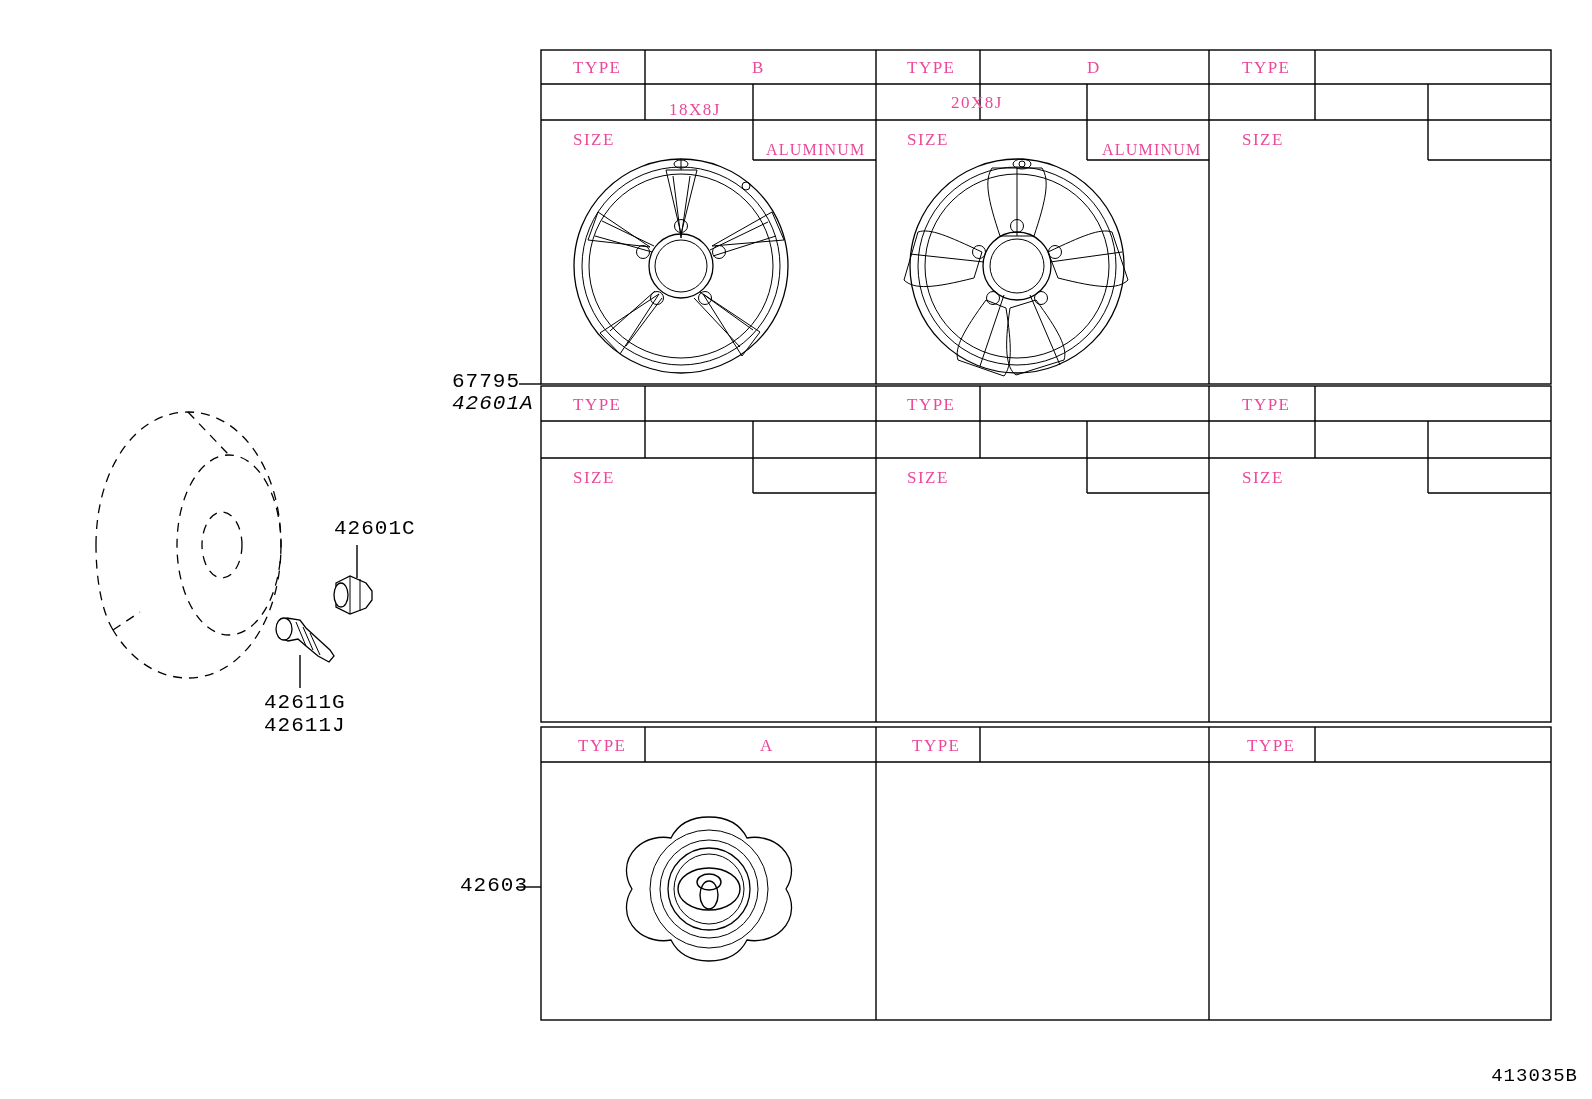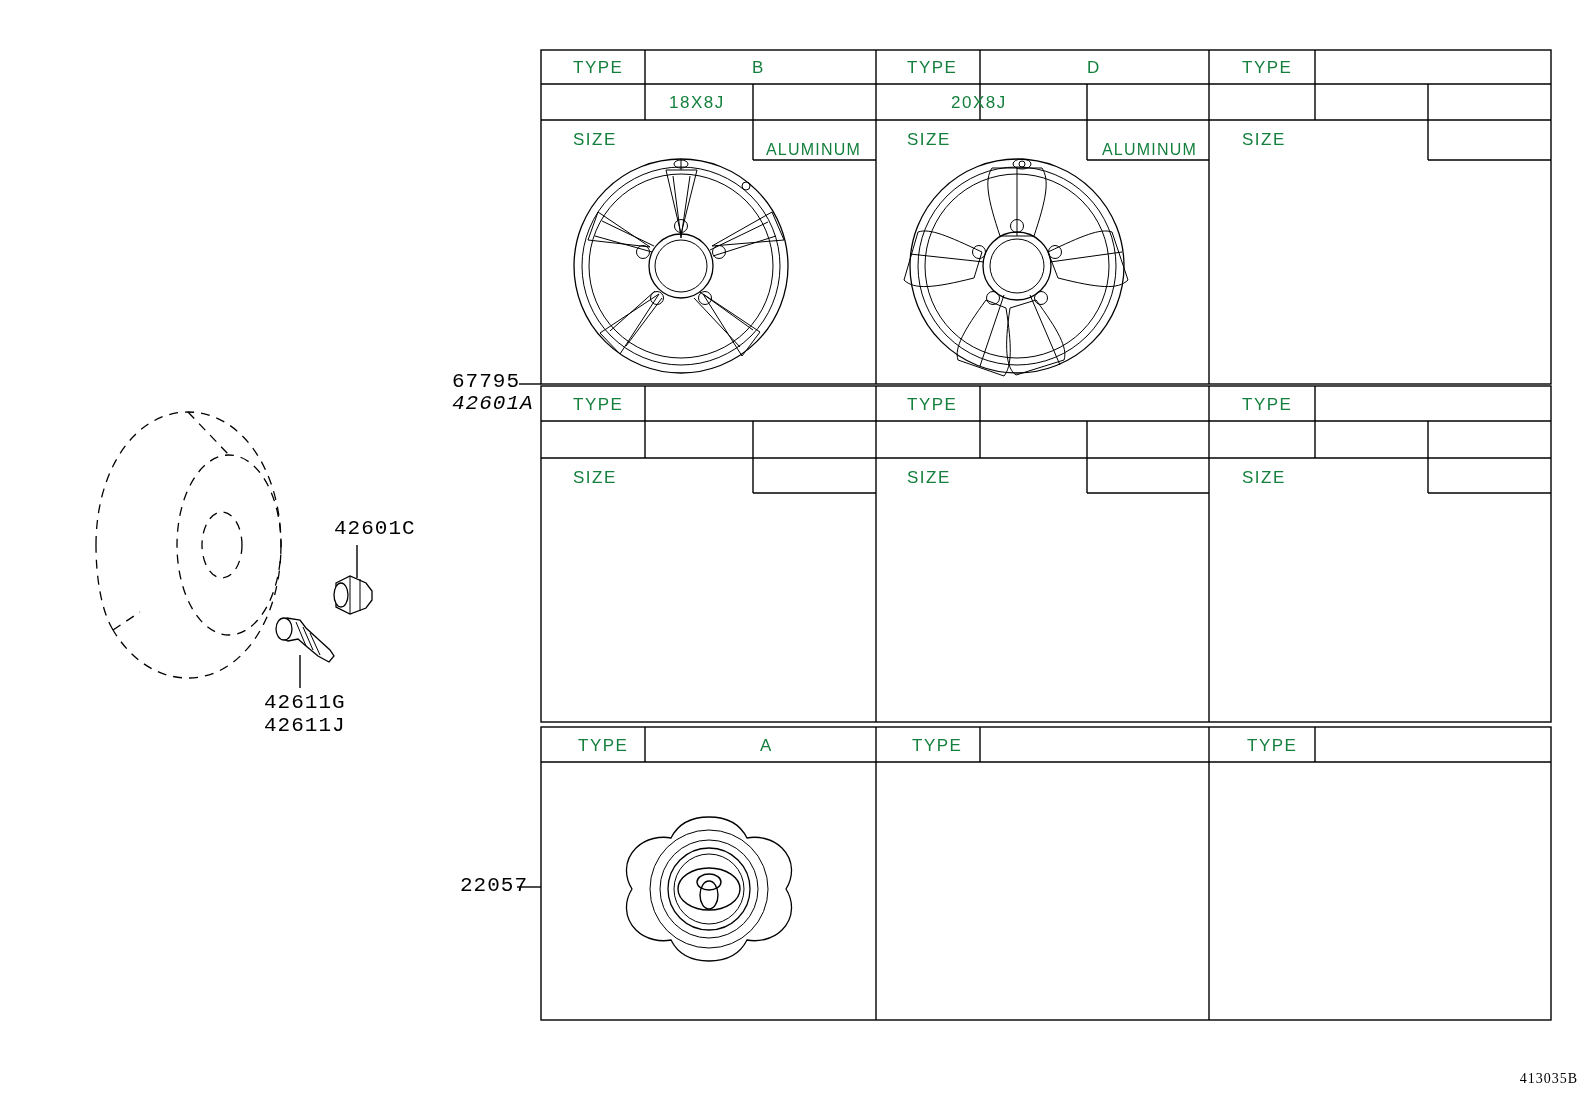"TYPE" .lbl { color: #15803d -> #ec4899; font-family: Liberation Sans, sans-serif -> Liberation Serif, serif }
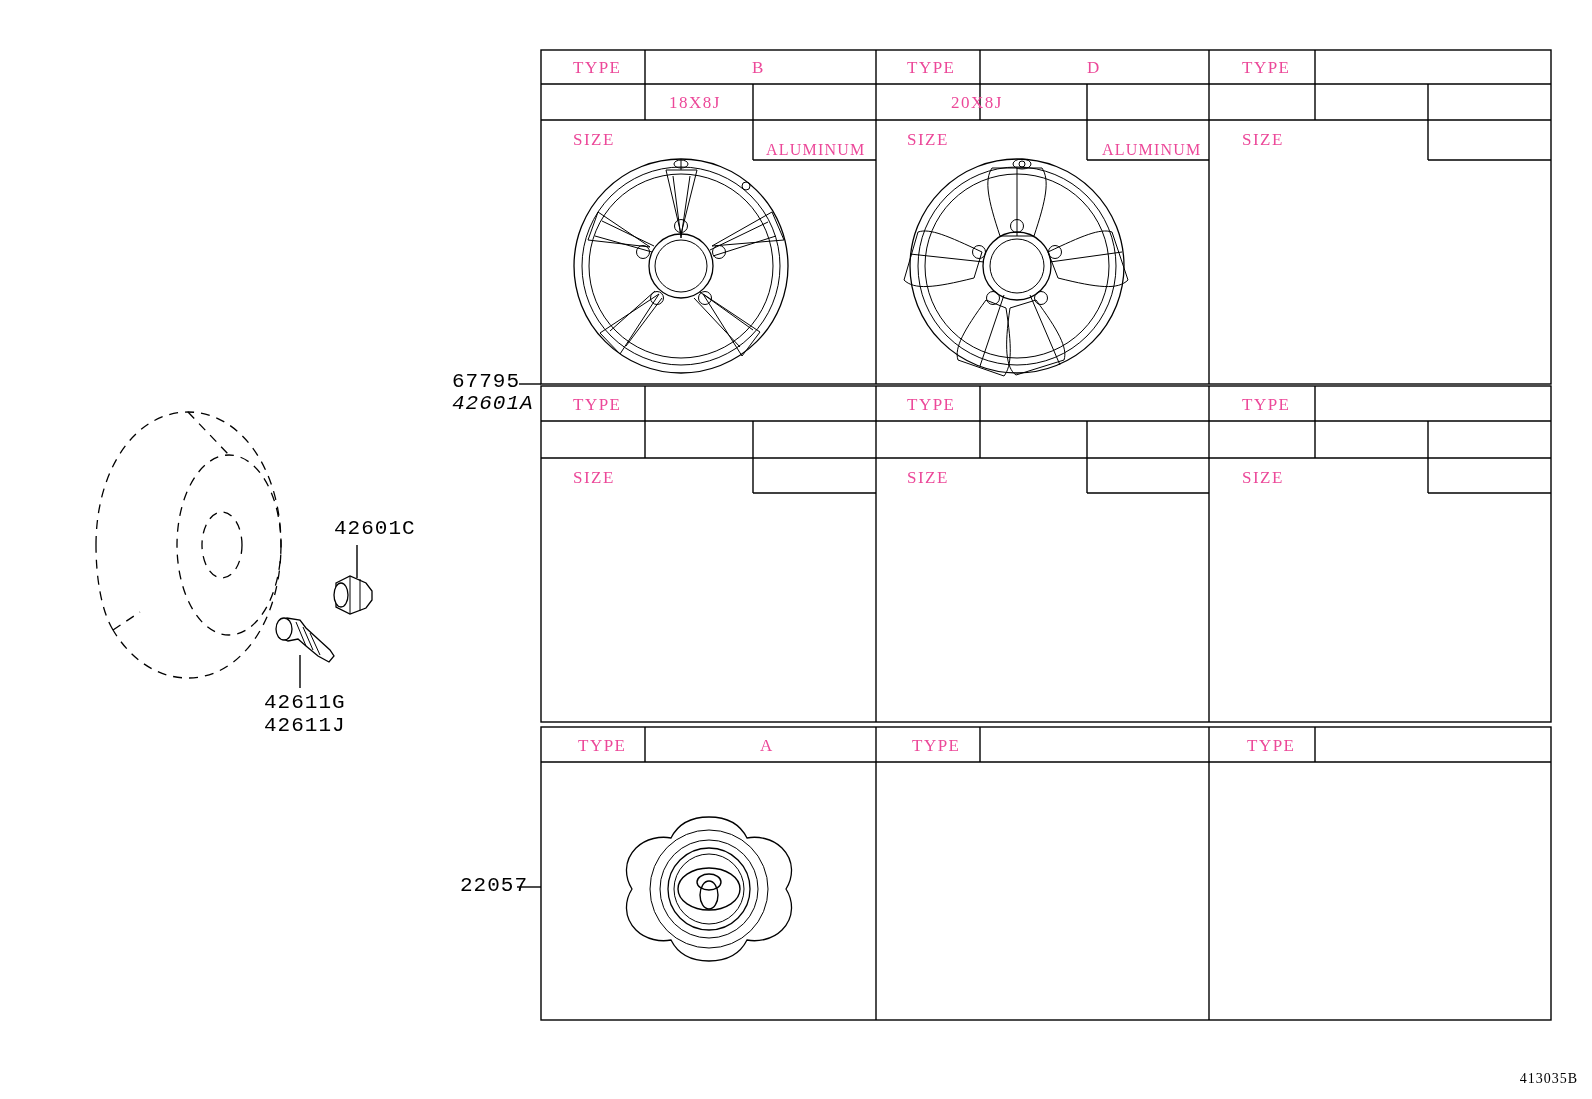"18X8J" div.lbl { top: 93px -> 100px }
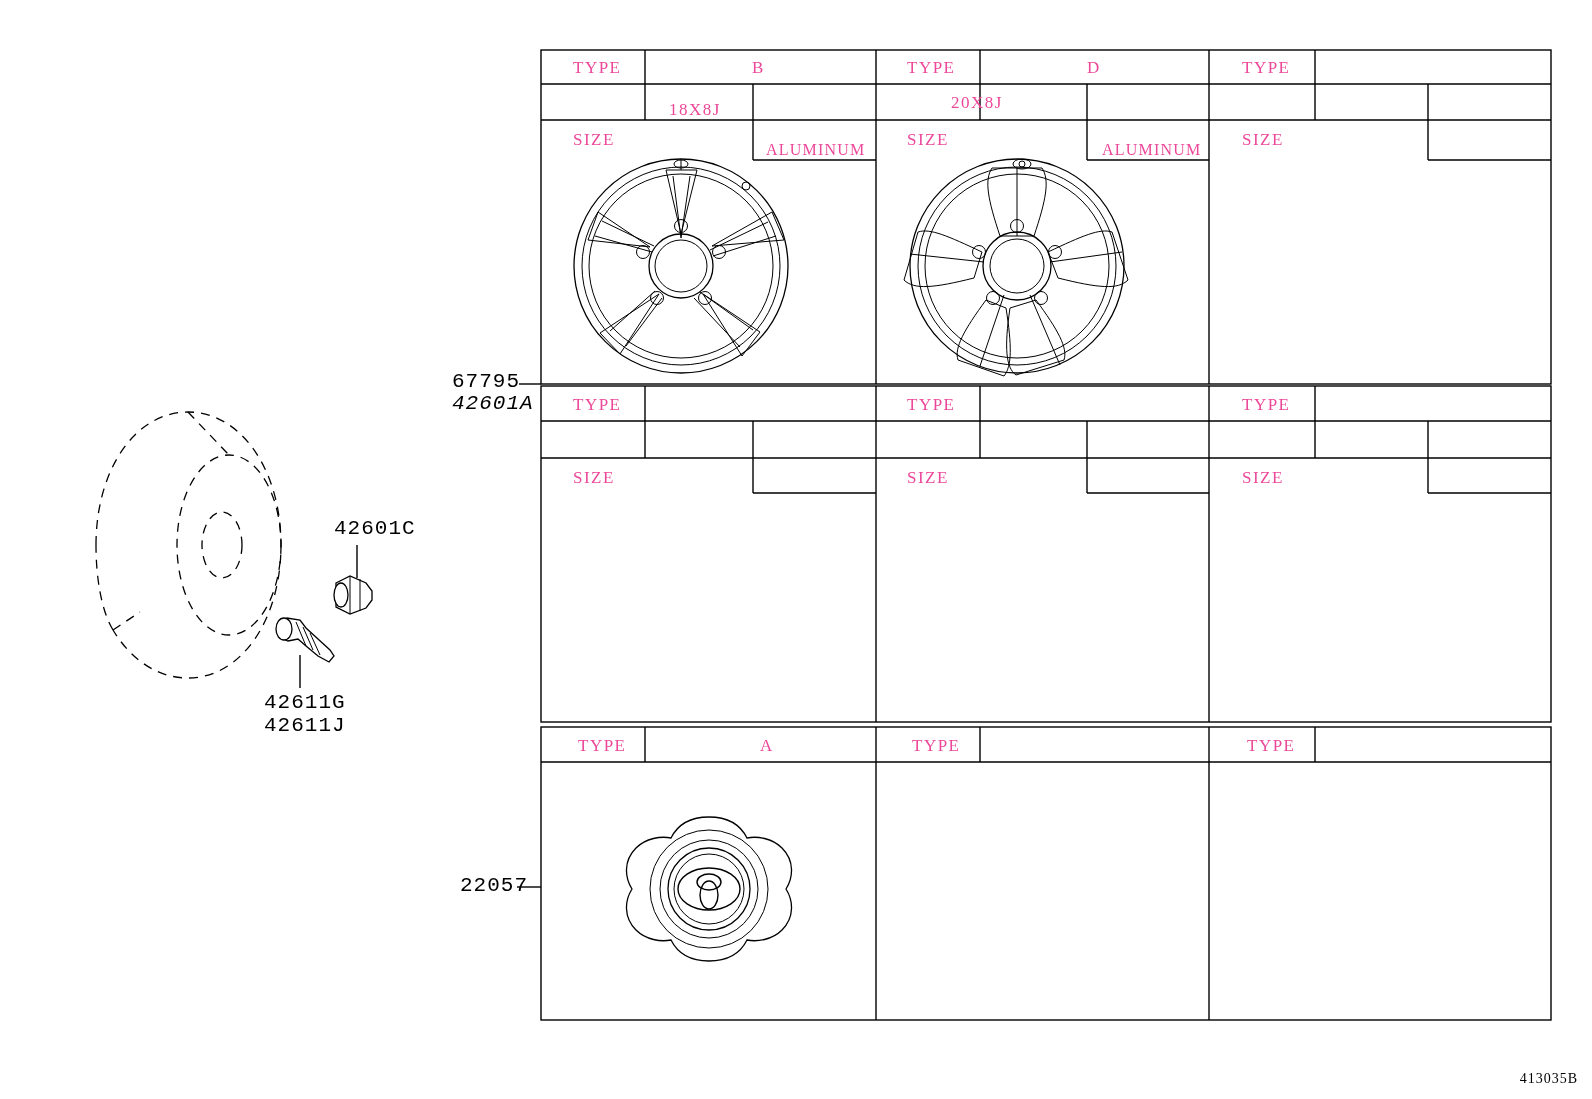"22057" div.callout { text: 22057 -> 42603 }
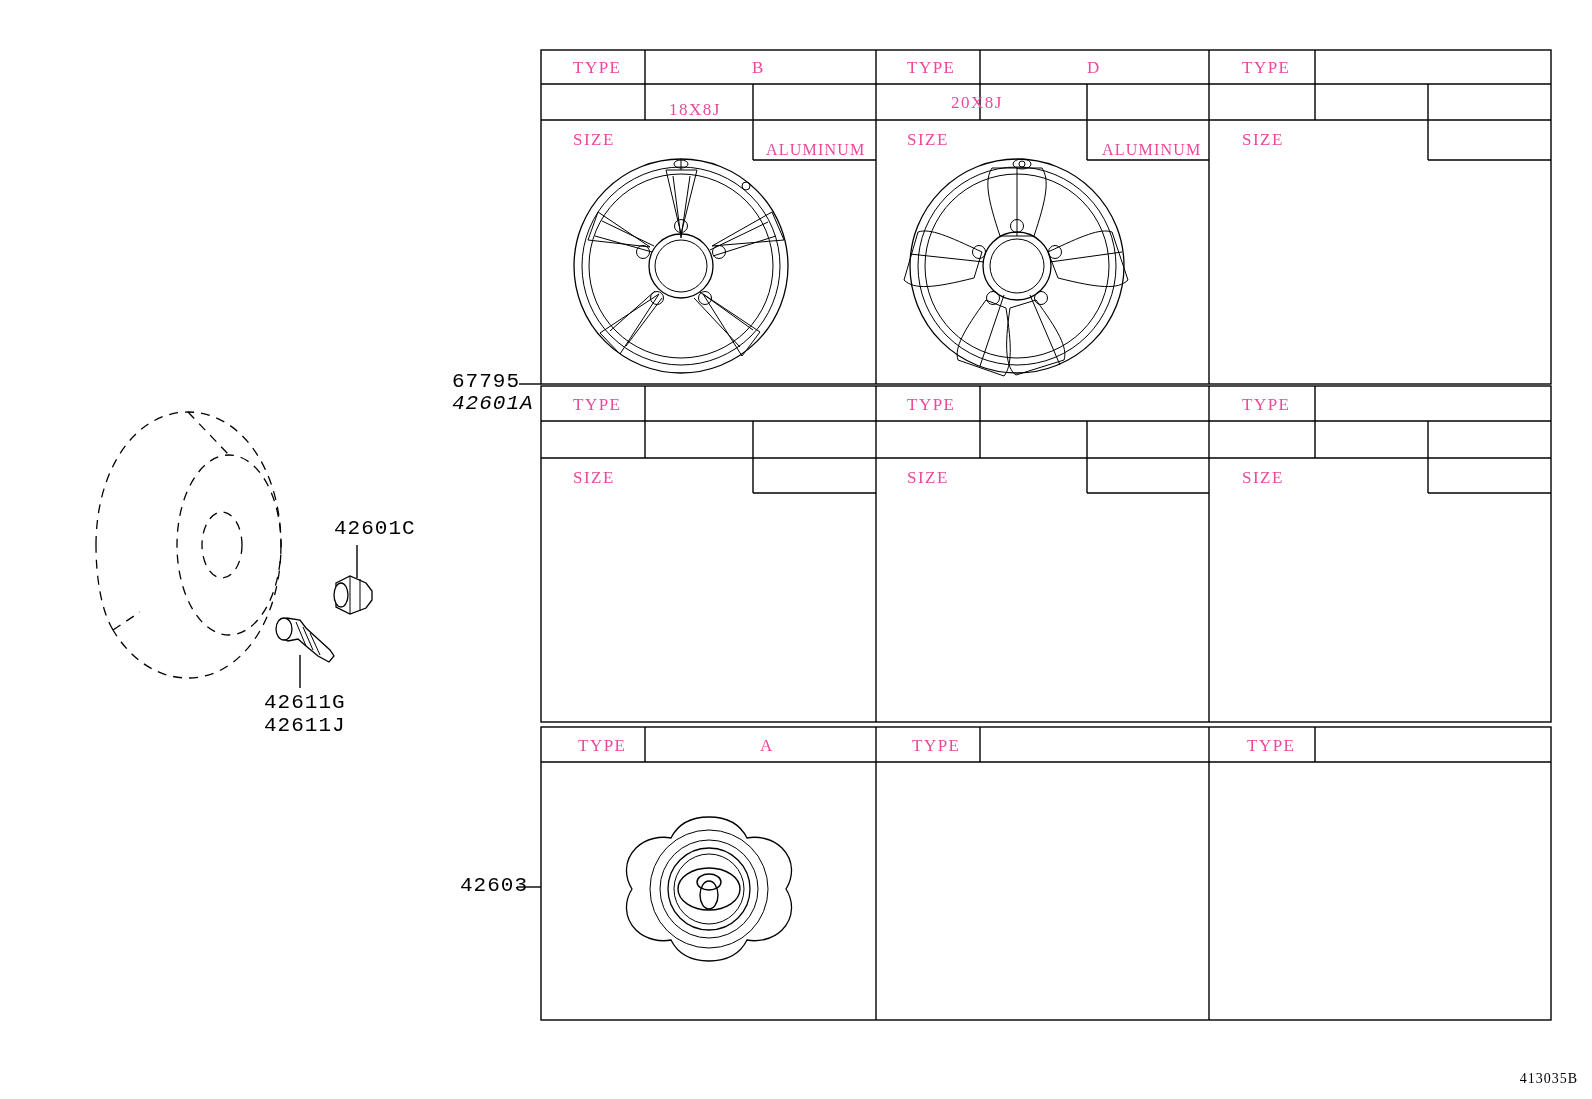"413035B" .footer-code { font-family: Liberation Serif, serif -> Liberation Mono, monospace; font-size: 14px -> 19px }
